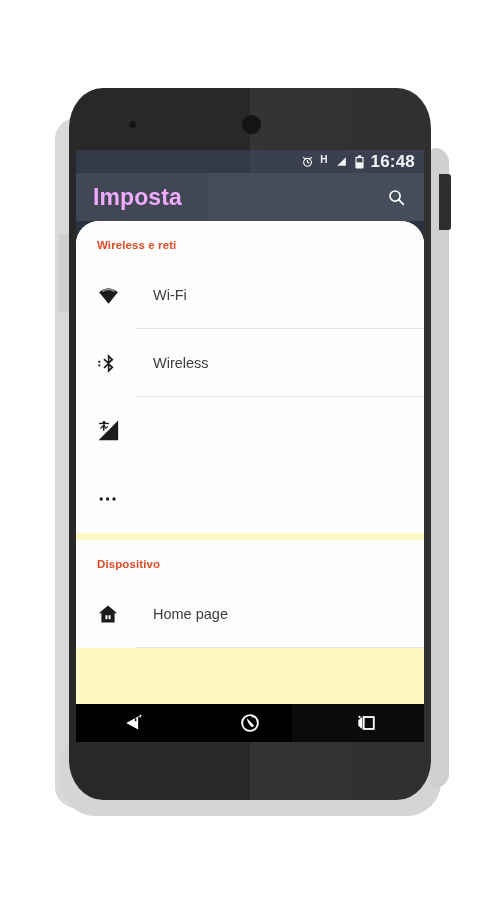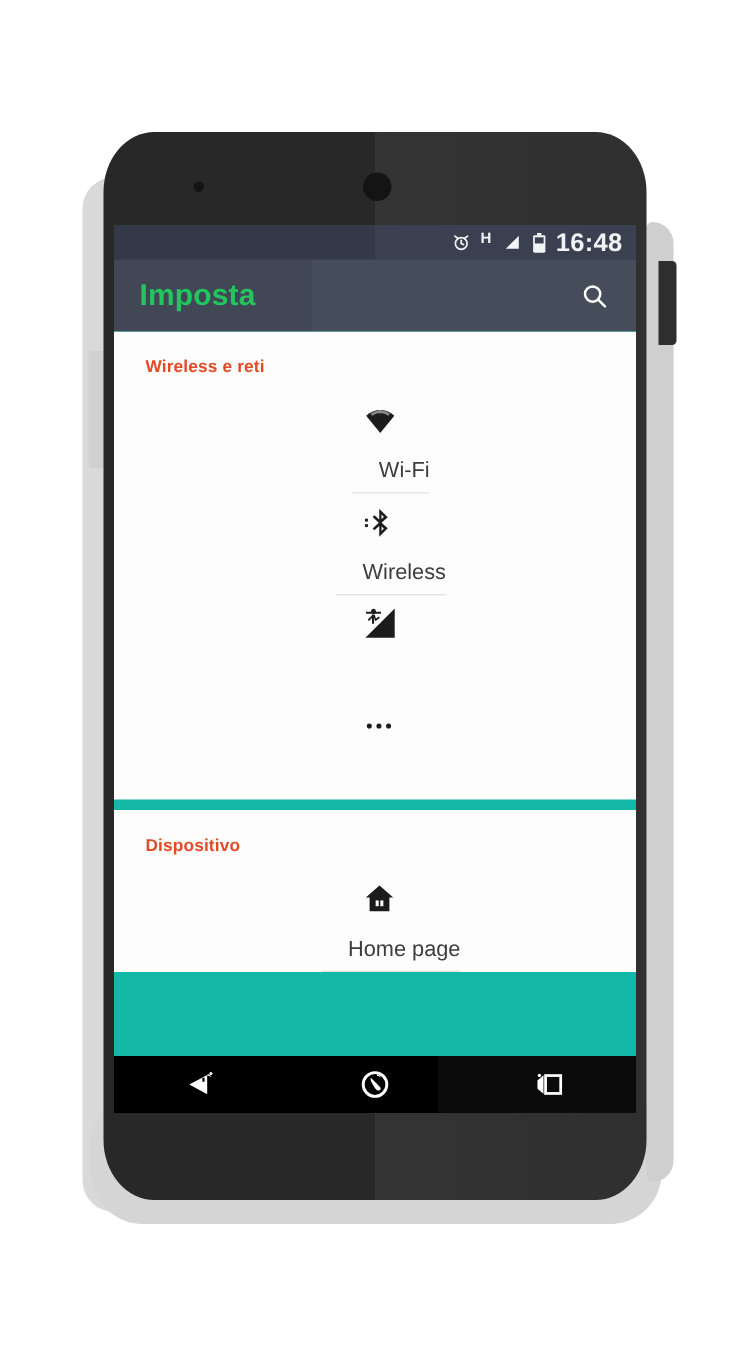"Imposta" #app-title { color: #22c55e -> #f0abfc; font-size: 20px -> 23px }
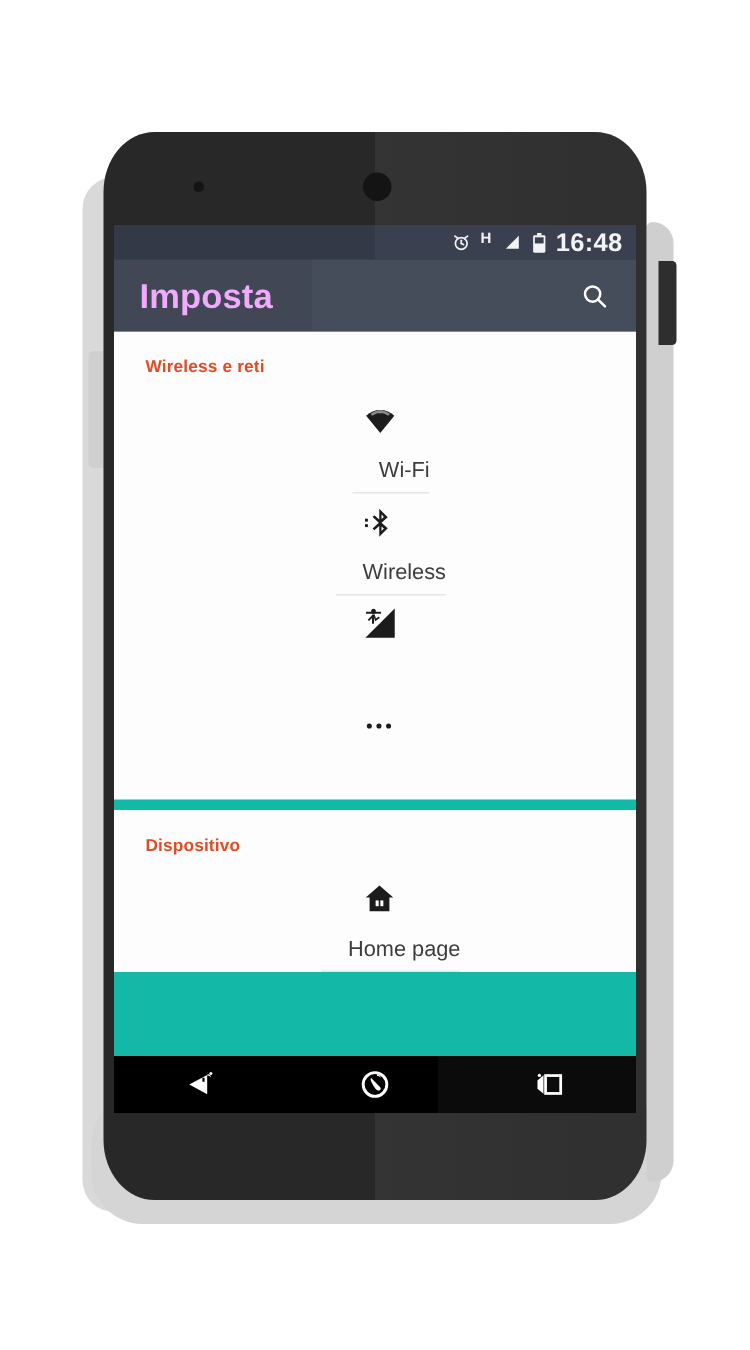"Wireless e reti" #content { background: #14b8a6 -> #fef9c3; border-radius: none -> 23px }
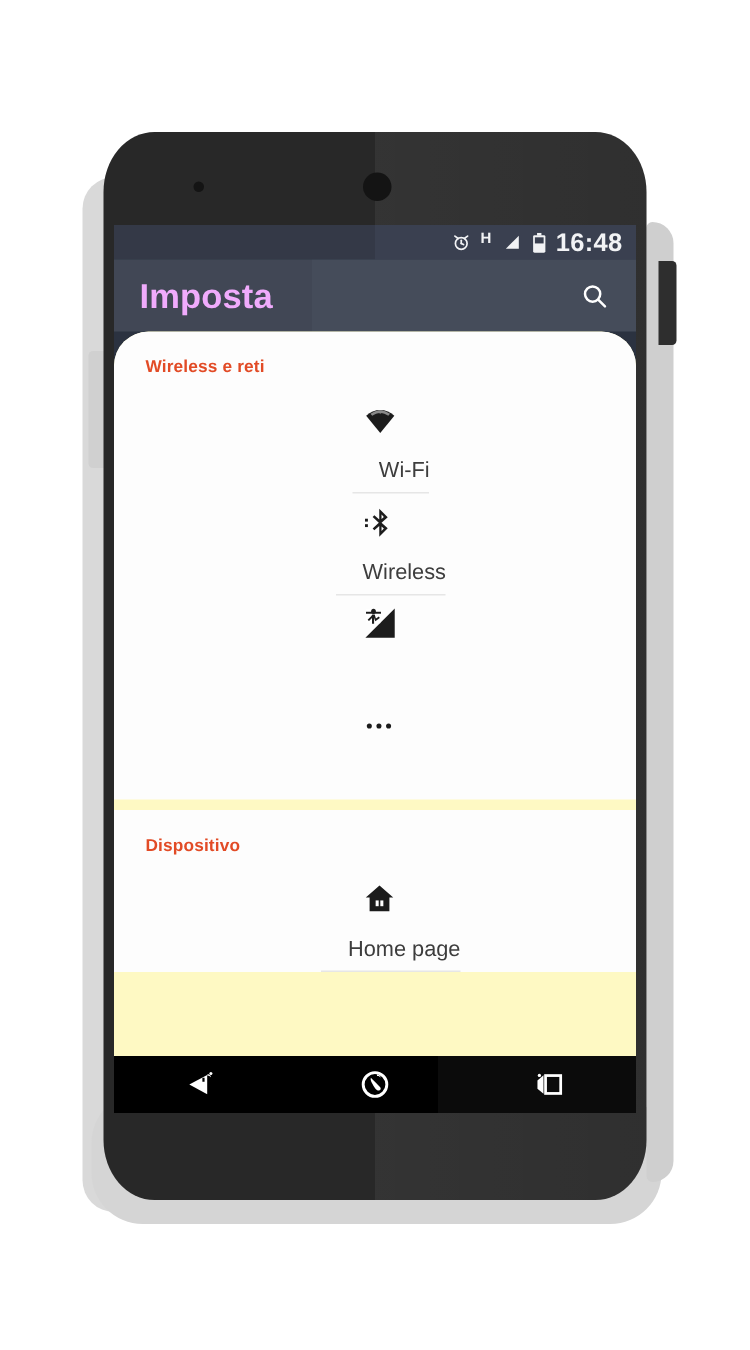"Wi-Fi" .settings-row { align-items: center -> none; flex-direction: column -> none }
